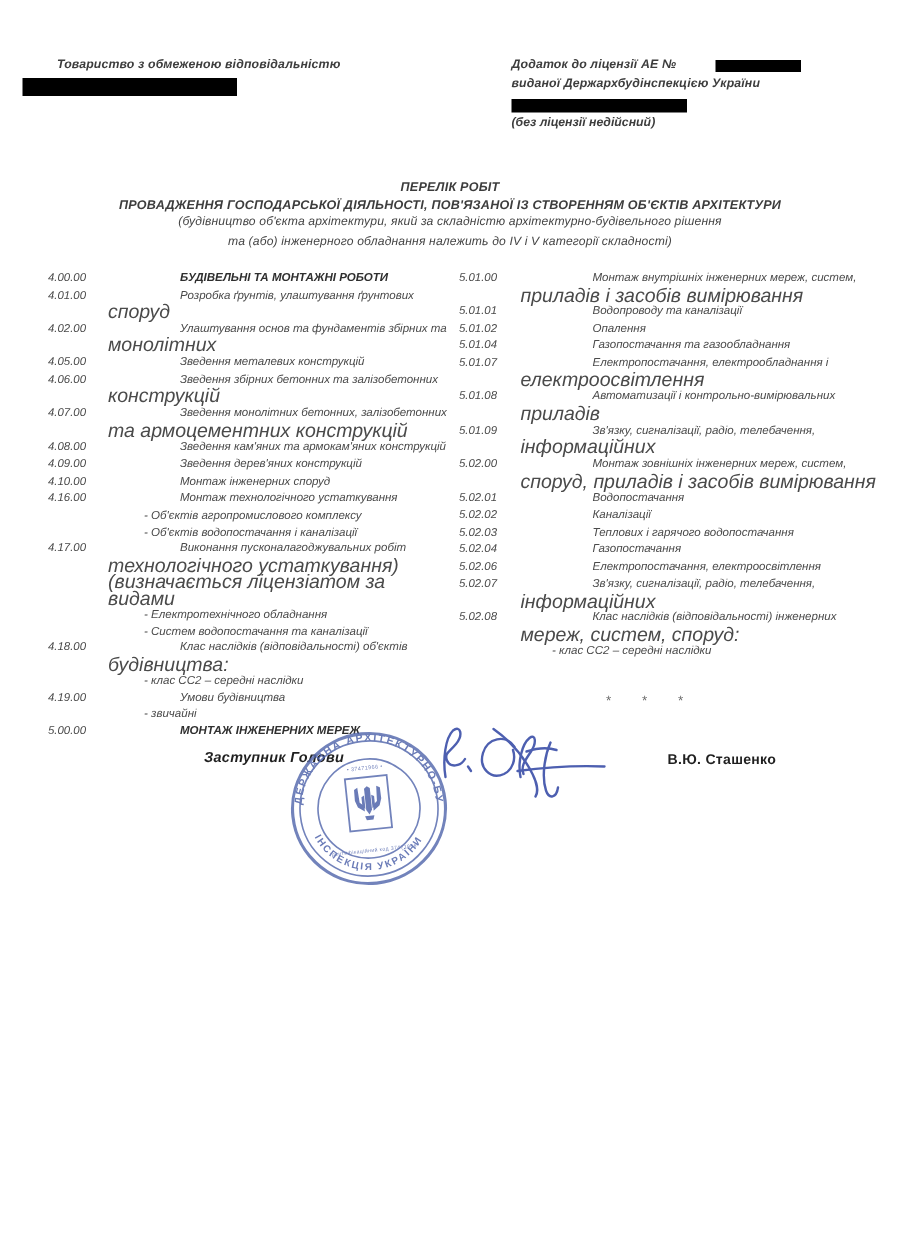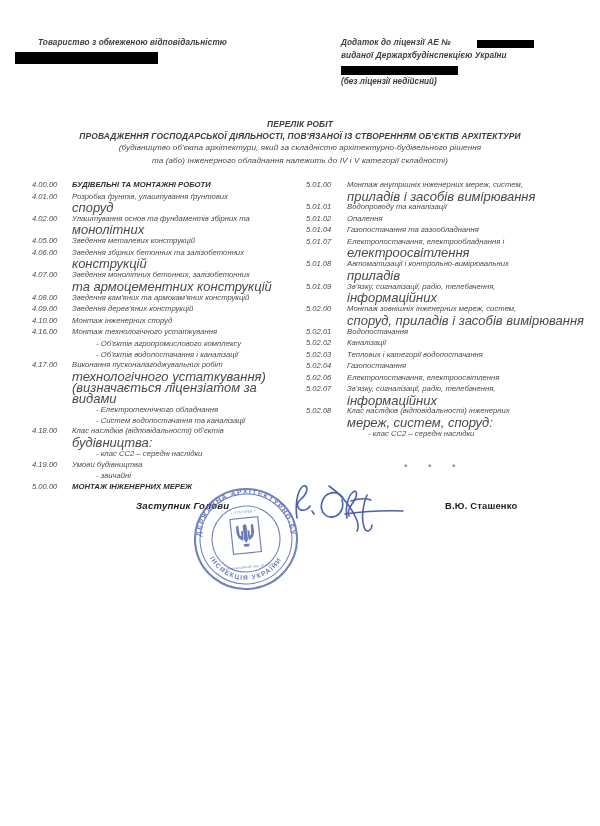"4.00.00" .row { gap: none -> 48px }
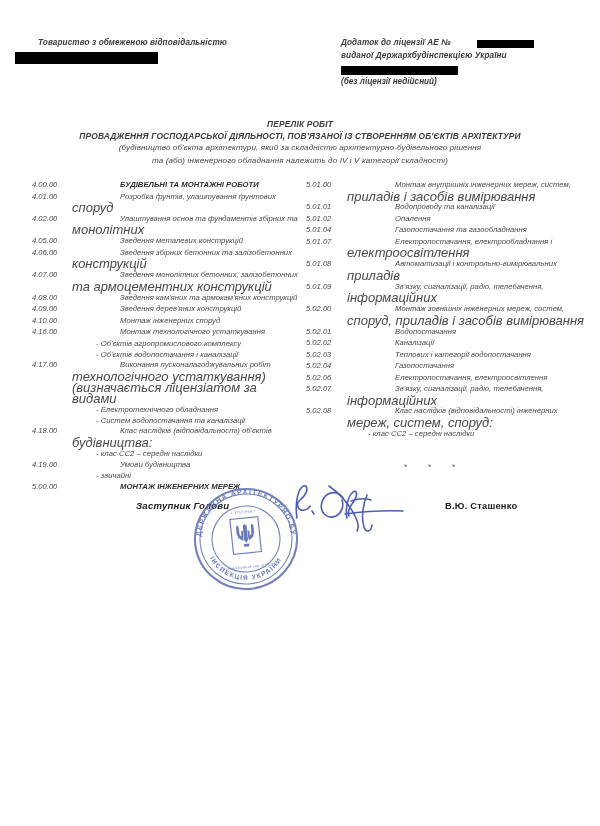"Теплових і категорії водопостачання" div.text { text: категорії -> гарячого }
